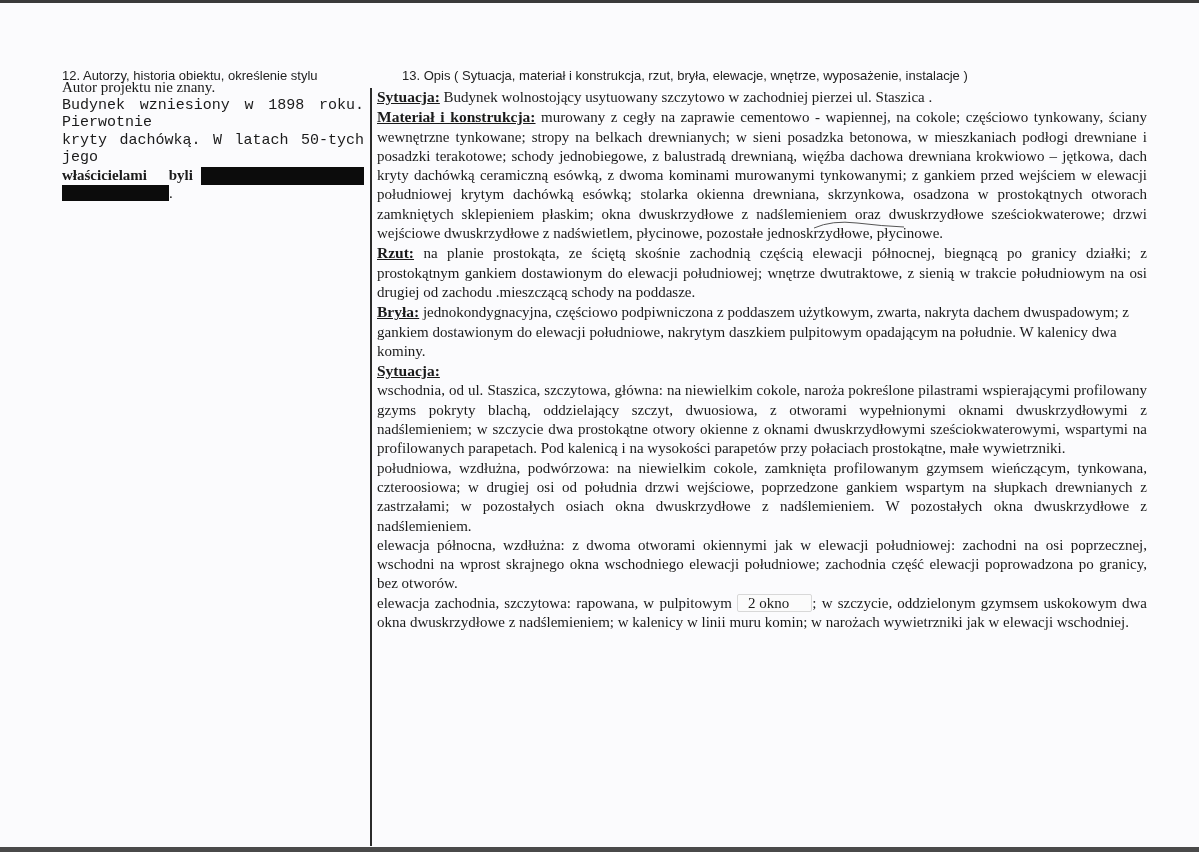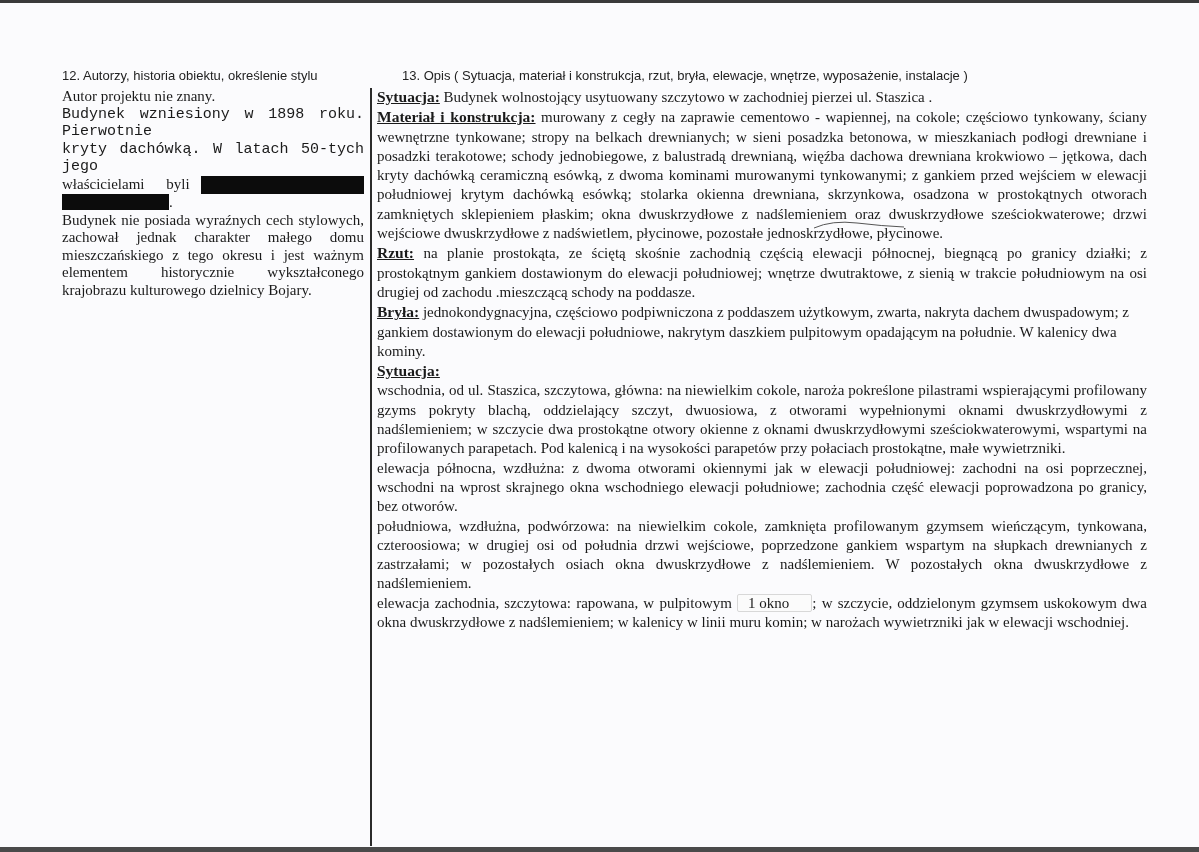"Autor projektu nie znany." .left-col { top: 88px -> 79px }
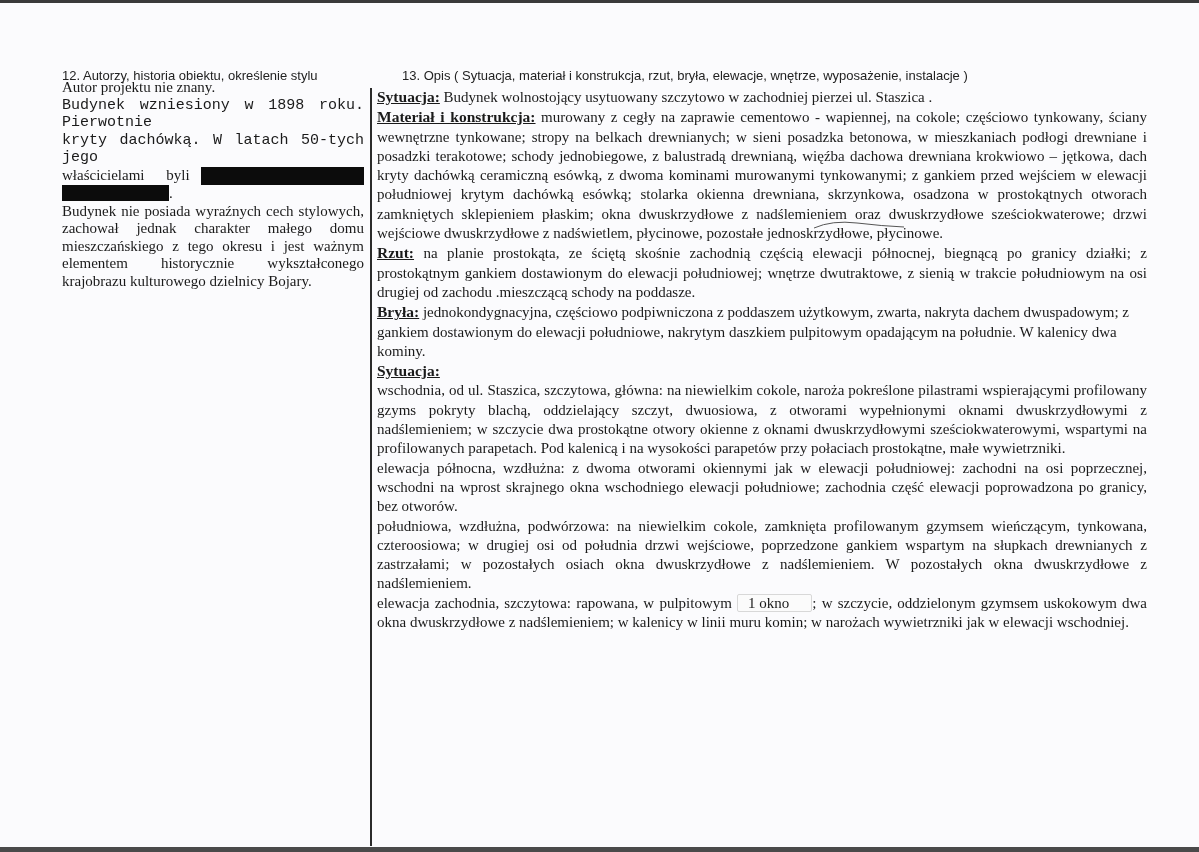"właścicielami byli" span { font-weight: none -> bold }
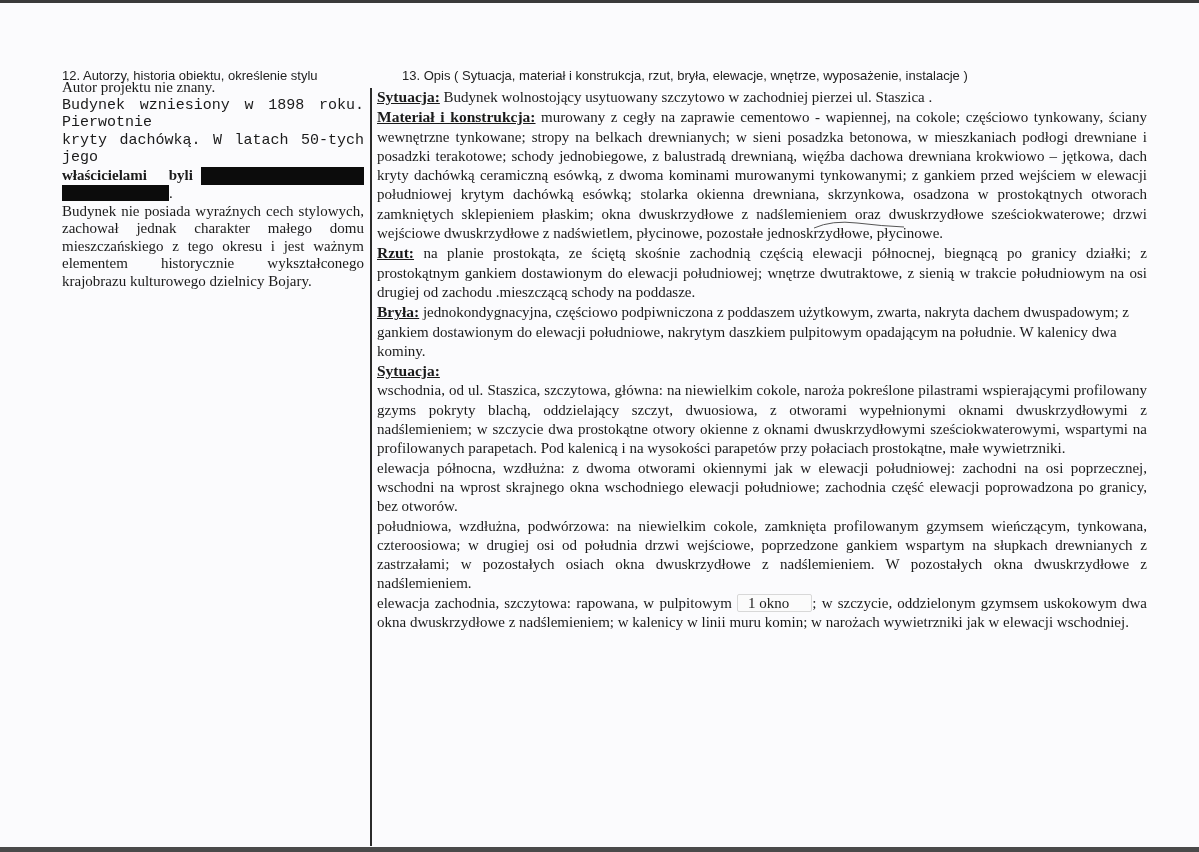"Budynek nie posiada wyraźnych cech" p { html: <p>Budynek nie posiada wyraźnych cech stylowych, zachował jednak charakter małego domu mieszczańskiego z tego okresu i jest ważnym elementem historycznie wykształconego krajobrazu kulturowego dzielnicy Bojary.</p> -> none }
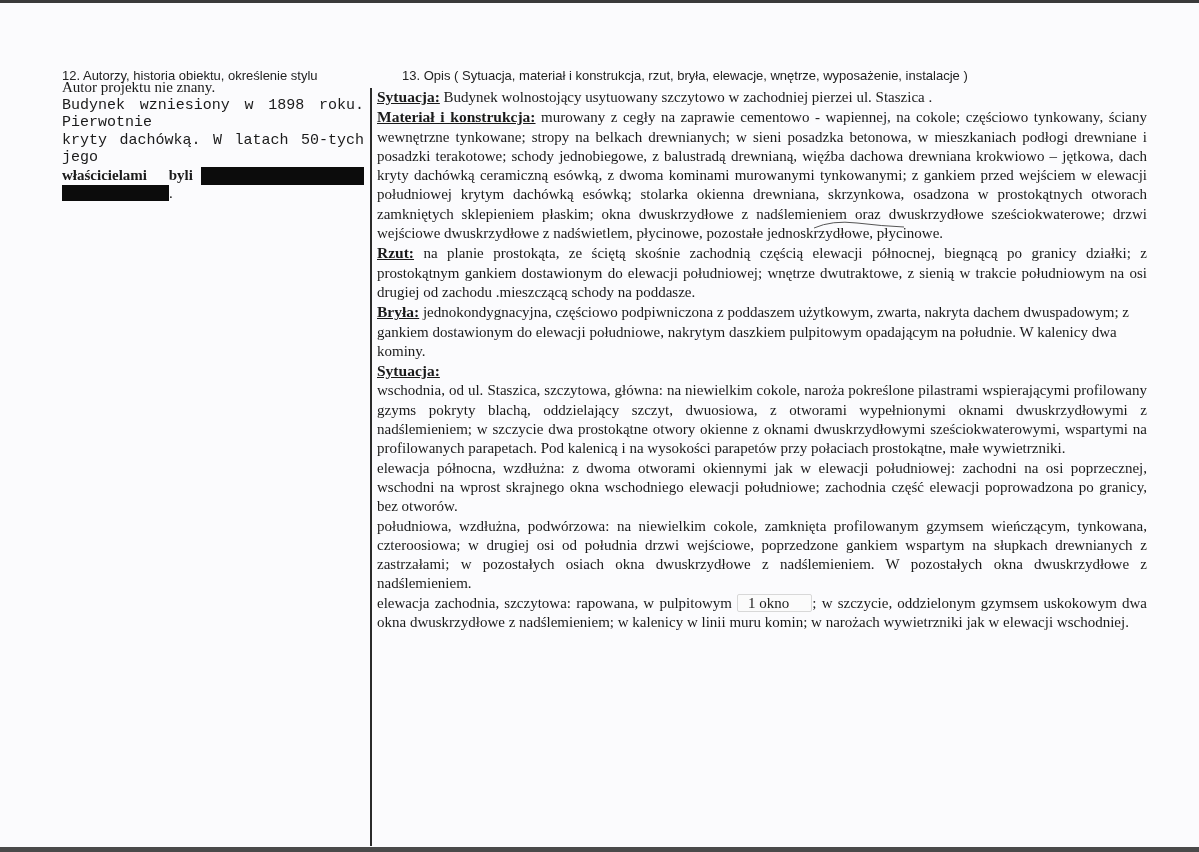"elewacja północna, wzdłużna: z dwoma" p { order: before "południowa, wzdłużna, podwórzowa: na" -> after "południowa, wzdłużna, podwórzowa: na" }
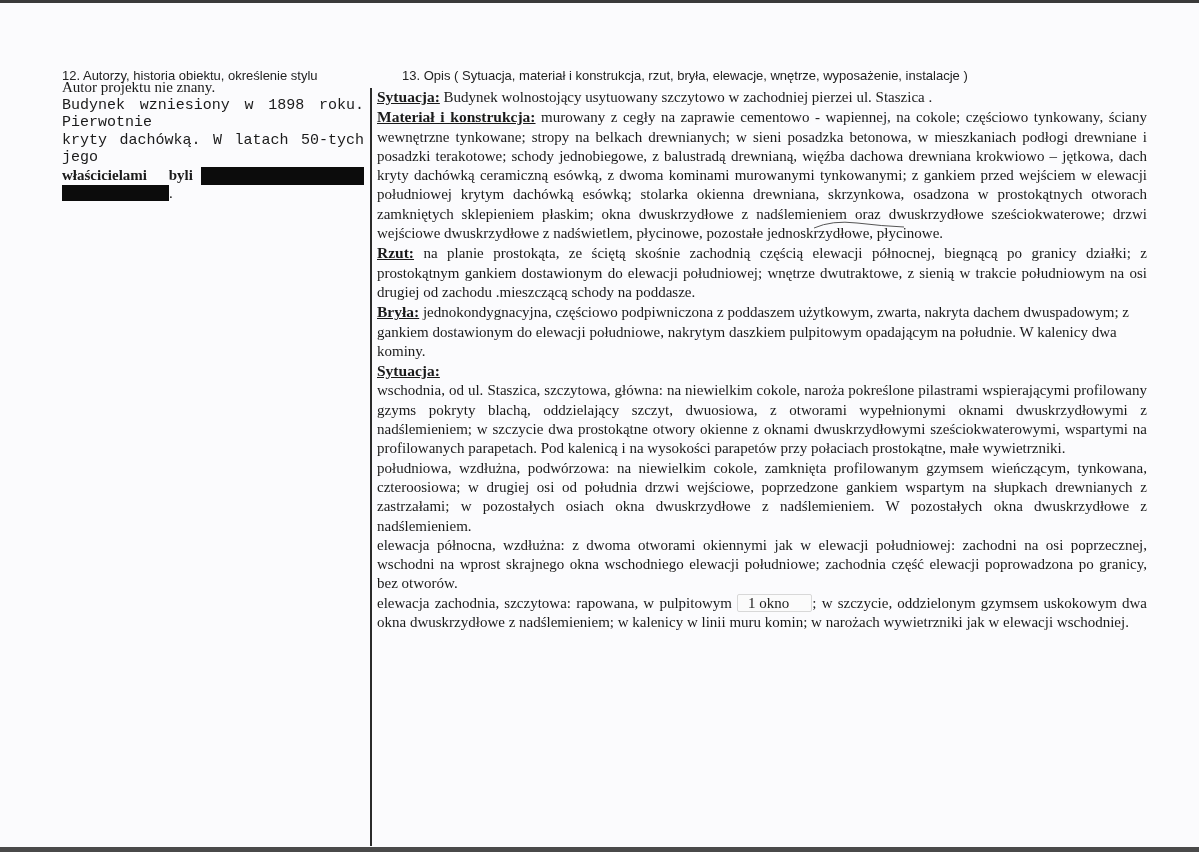"1 okno" span.okno-box { text: 1 -> 2 }
